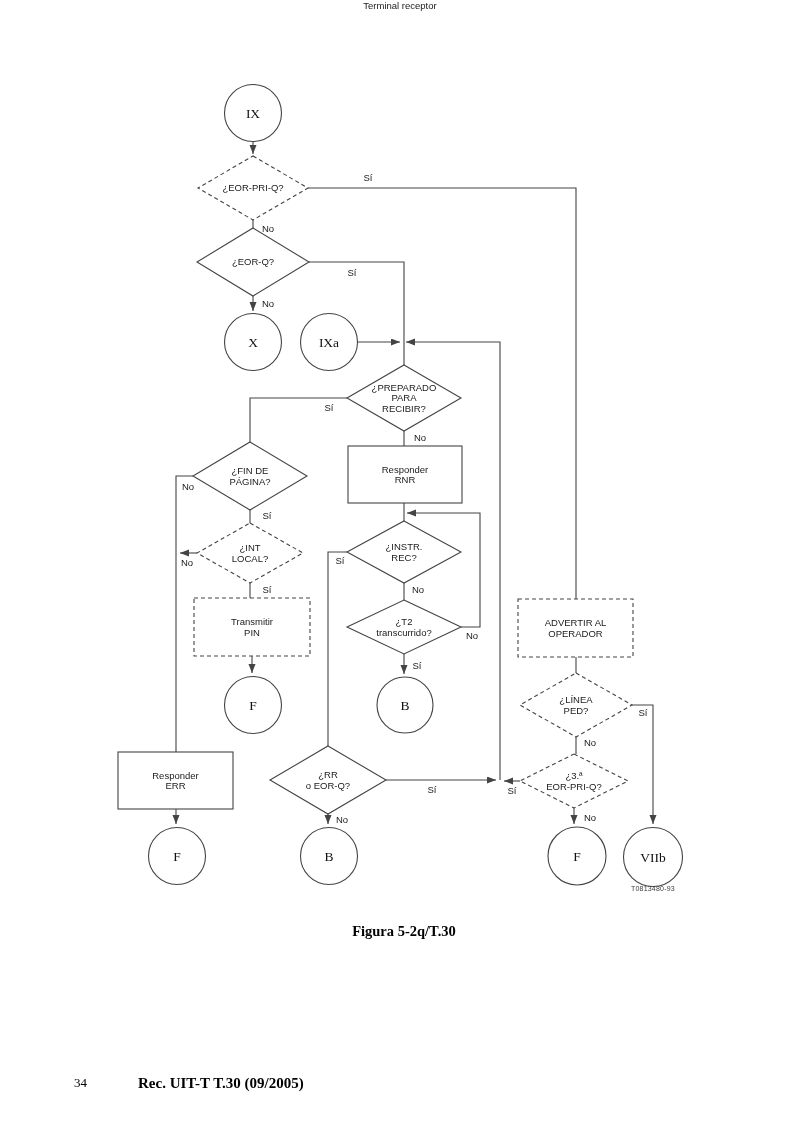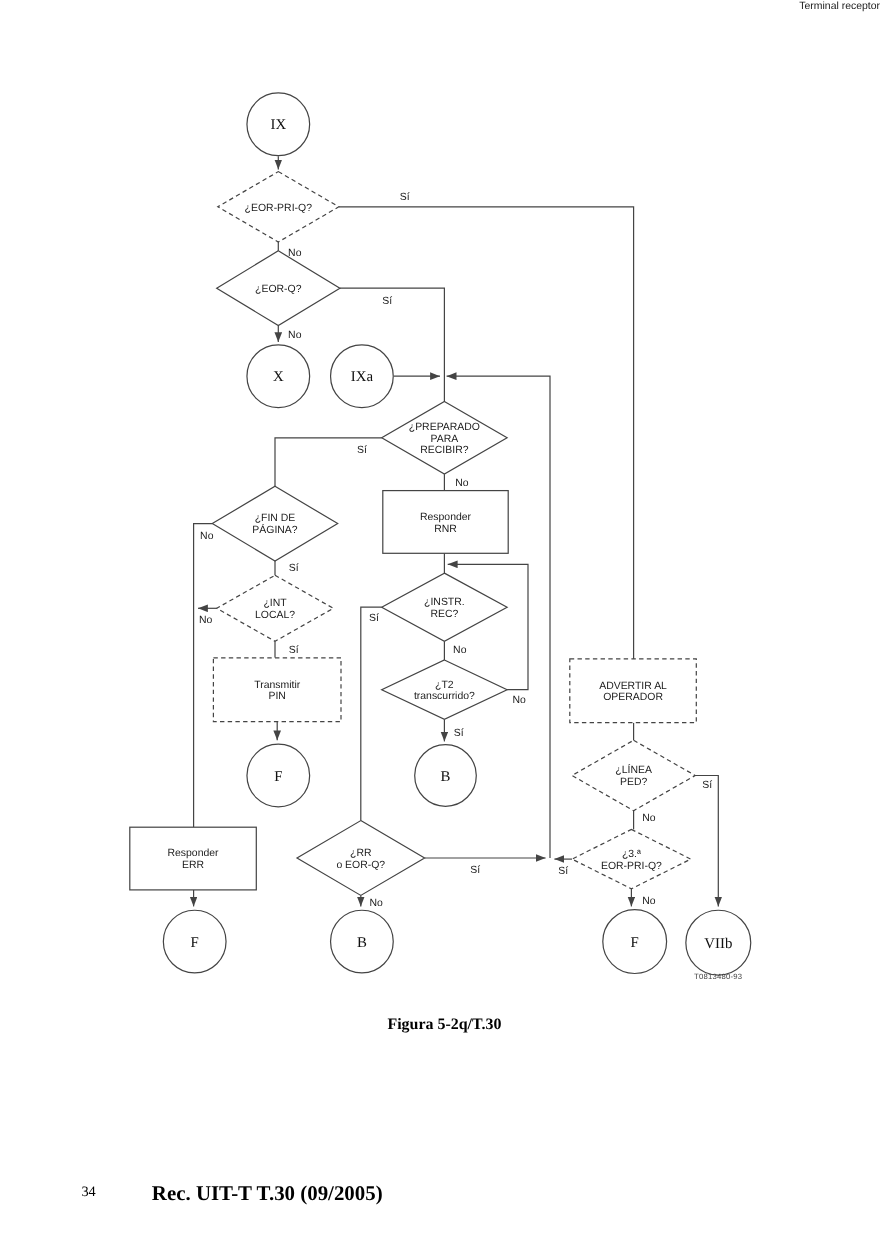"Terminal receptor" .diagram-header { text-align: right -> center }
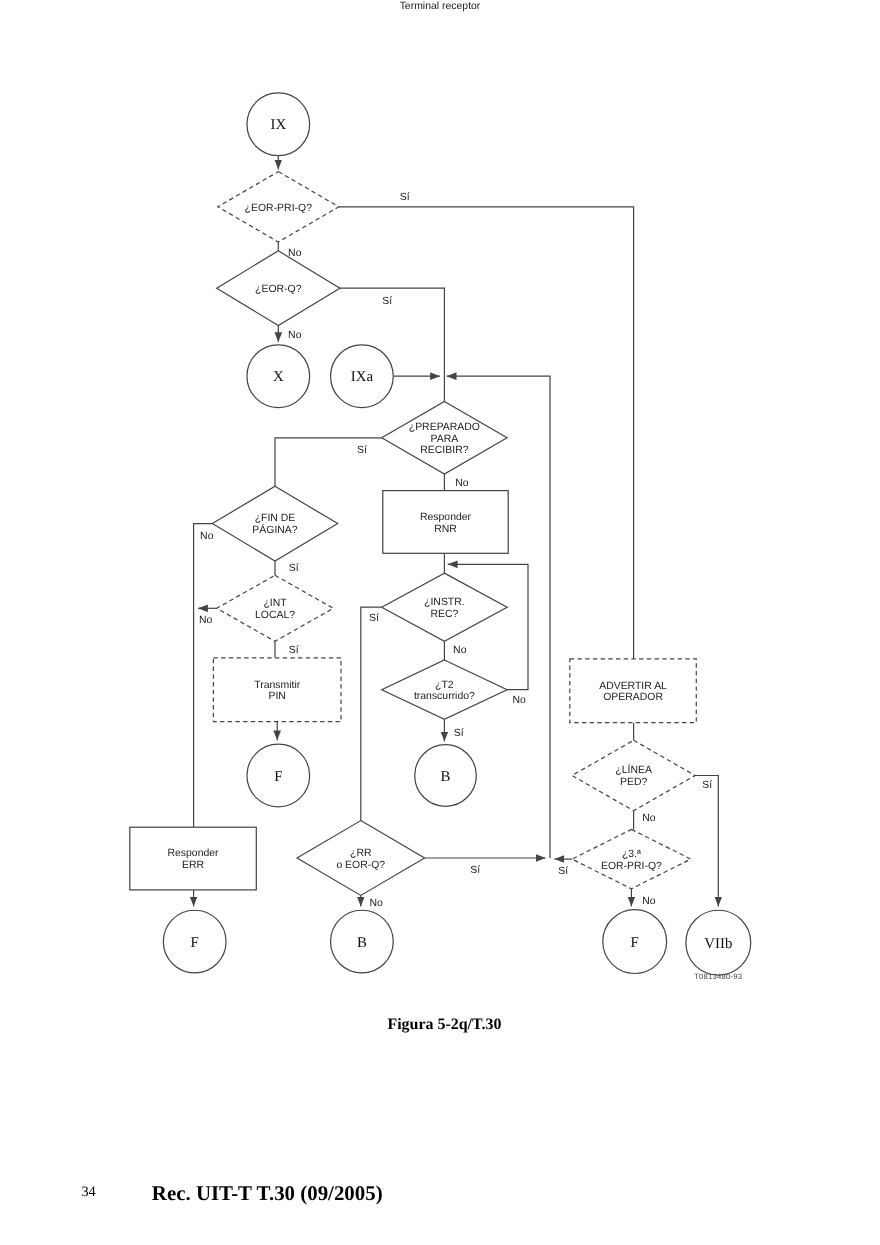"Rec. UIT-T T.30 (09/2005)" .footer-text { font-size: 19px -> 15px }
